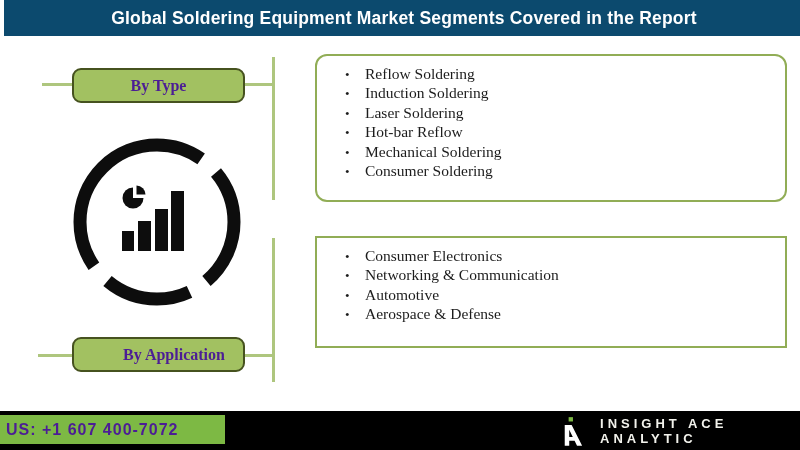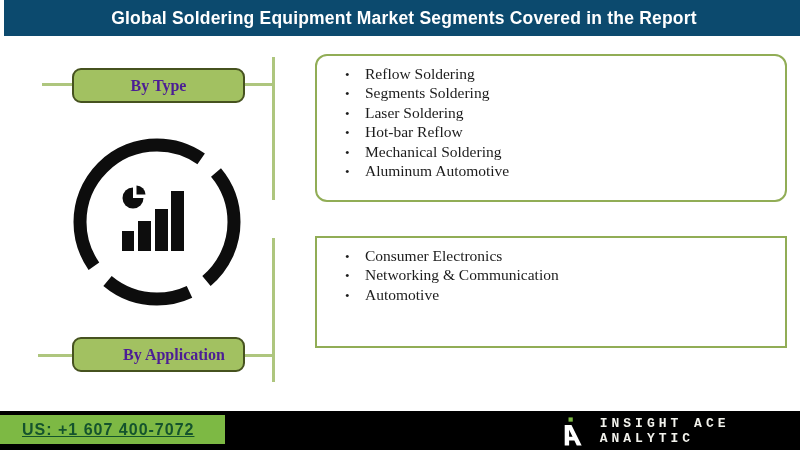"Segments Soldering" li { text: Segments -> Induction }
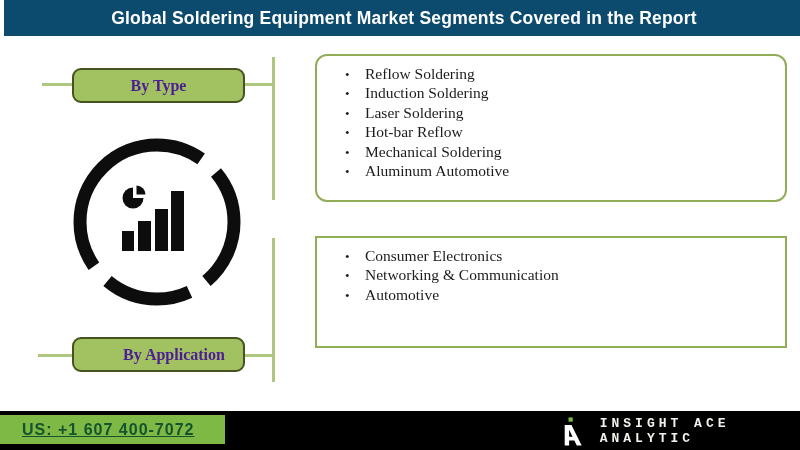"Aluminum Automotive" li { text: Aluminum Automotive -> Consumer Soldering }
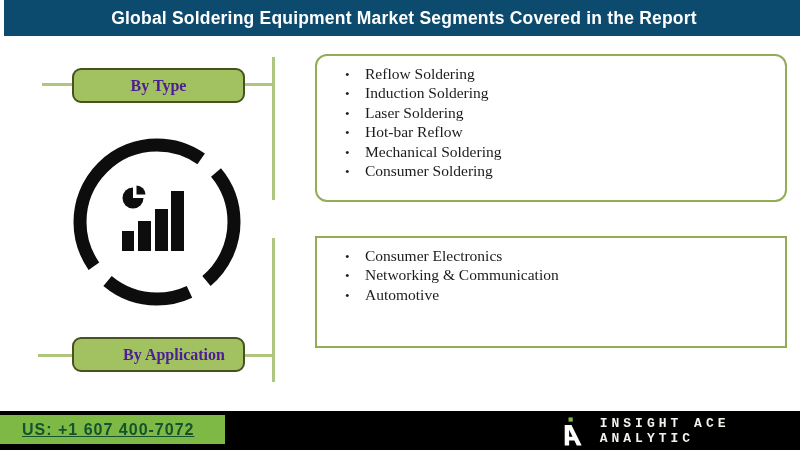"Aerospace & Defense" li { html: none -> <li>Aerospace &amp; Defense</li> }
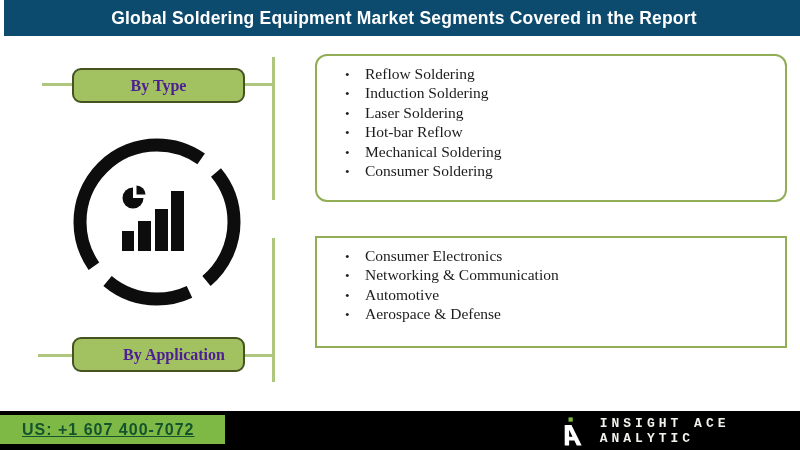"US: +1 607 400-7072" .phone-box span { color: #14532d -> #4c1d95; padding-left: 22px -> 6px; text-decoration: underline -> none }
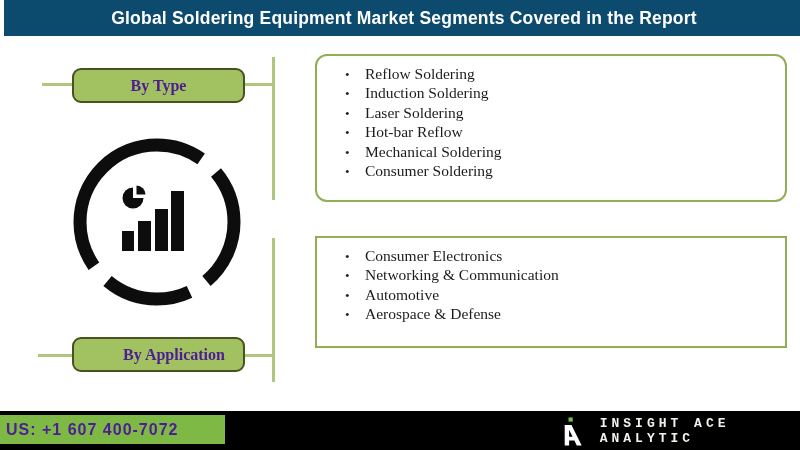"INSIGHT ACE ANALYTIC" .brand .brand-name { font-family: Liberation Mono, monospace -> Liberation Sans, sans-serif }
